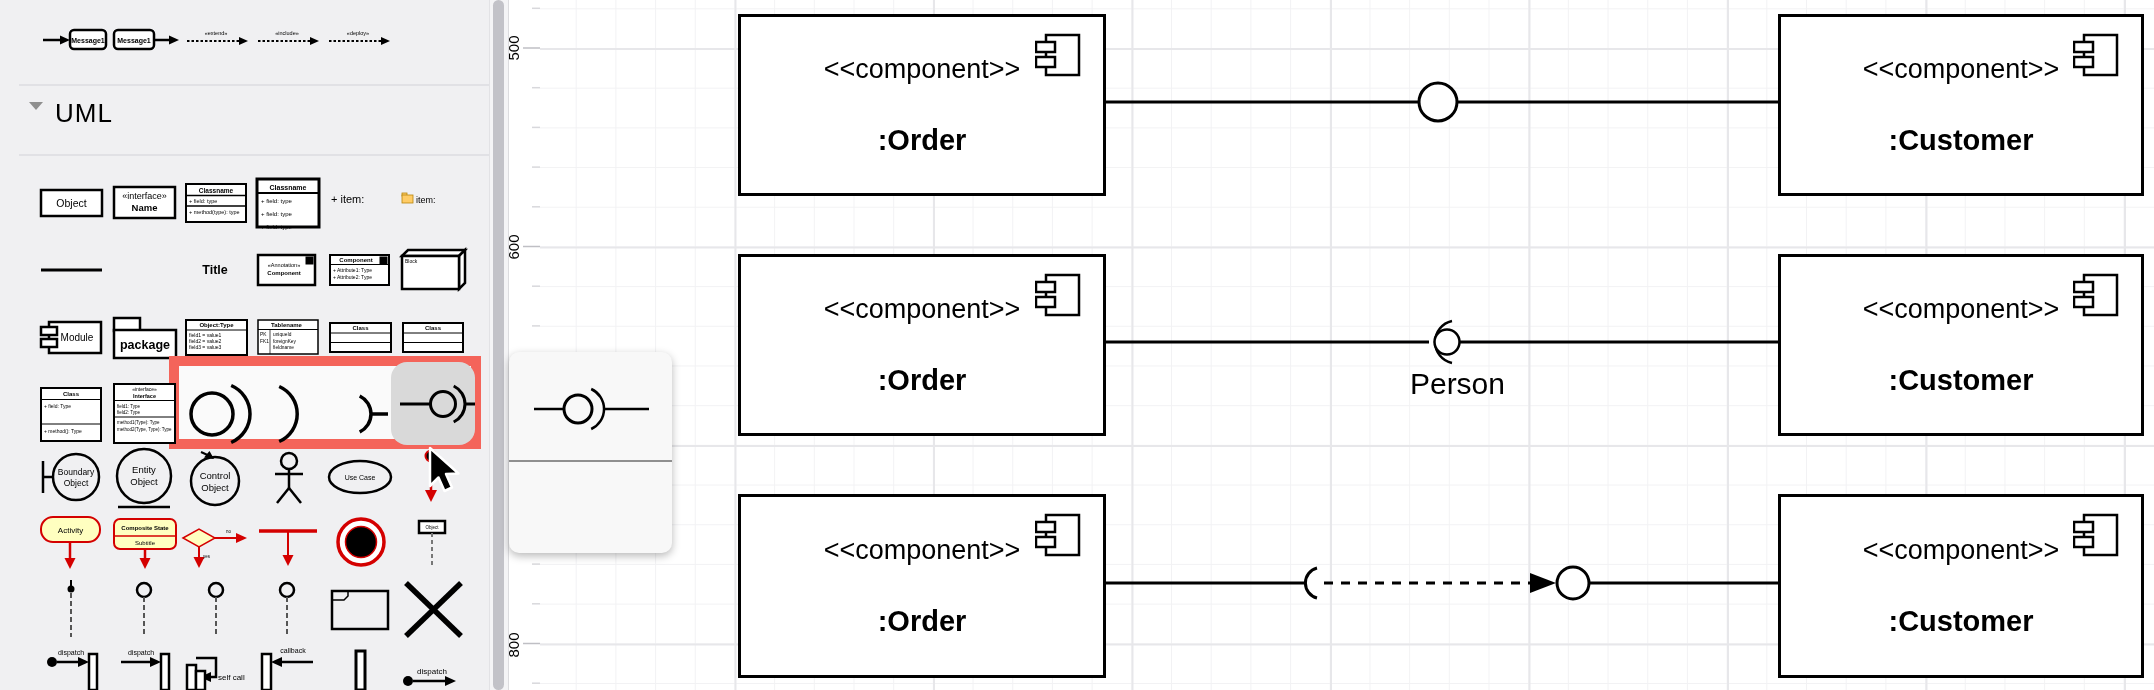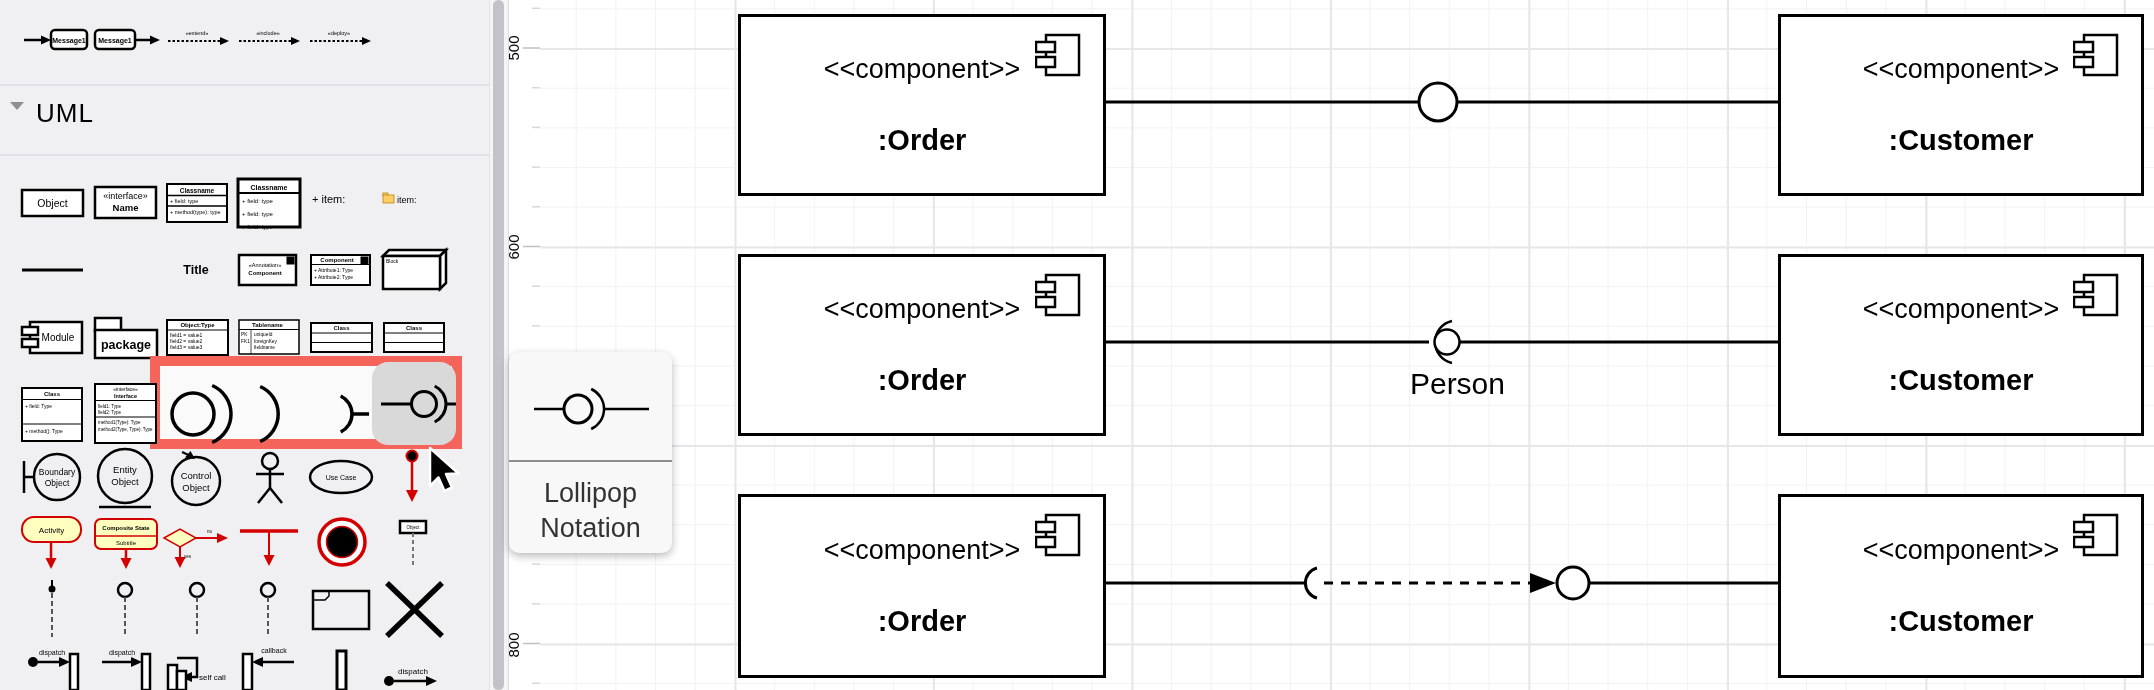"UML" .sidebar { padding-left: none -> 19px }
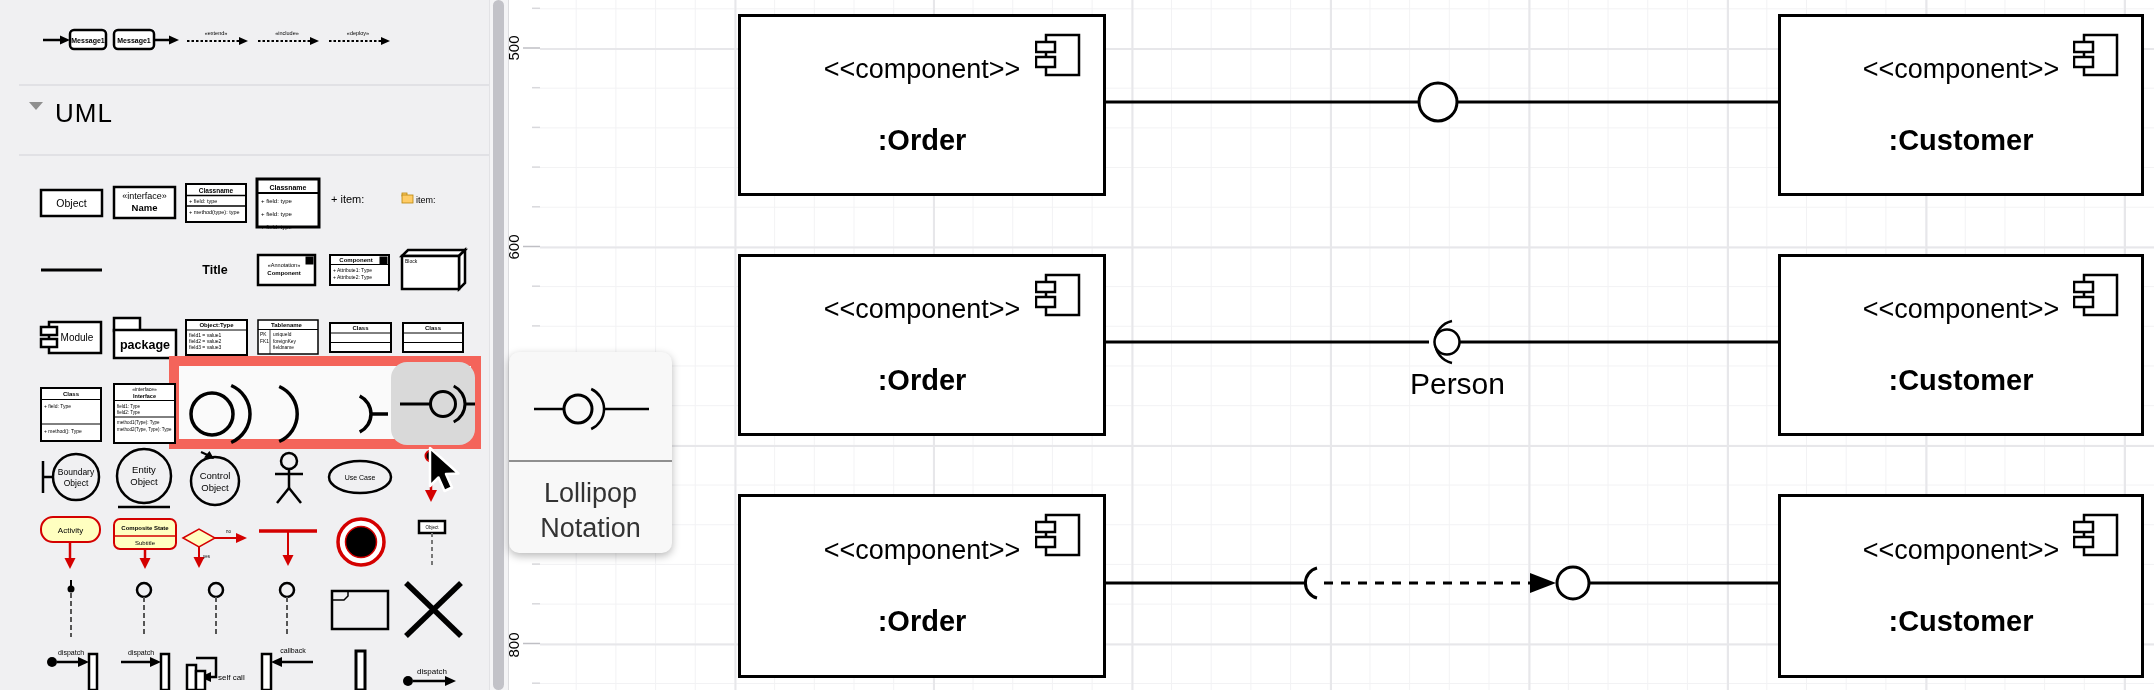"Lollipop Notation" div.tt-label { html: <div>Lollipop Notation</div> -> none }
